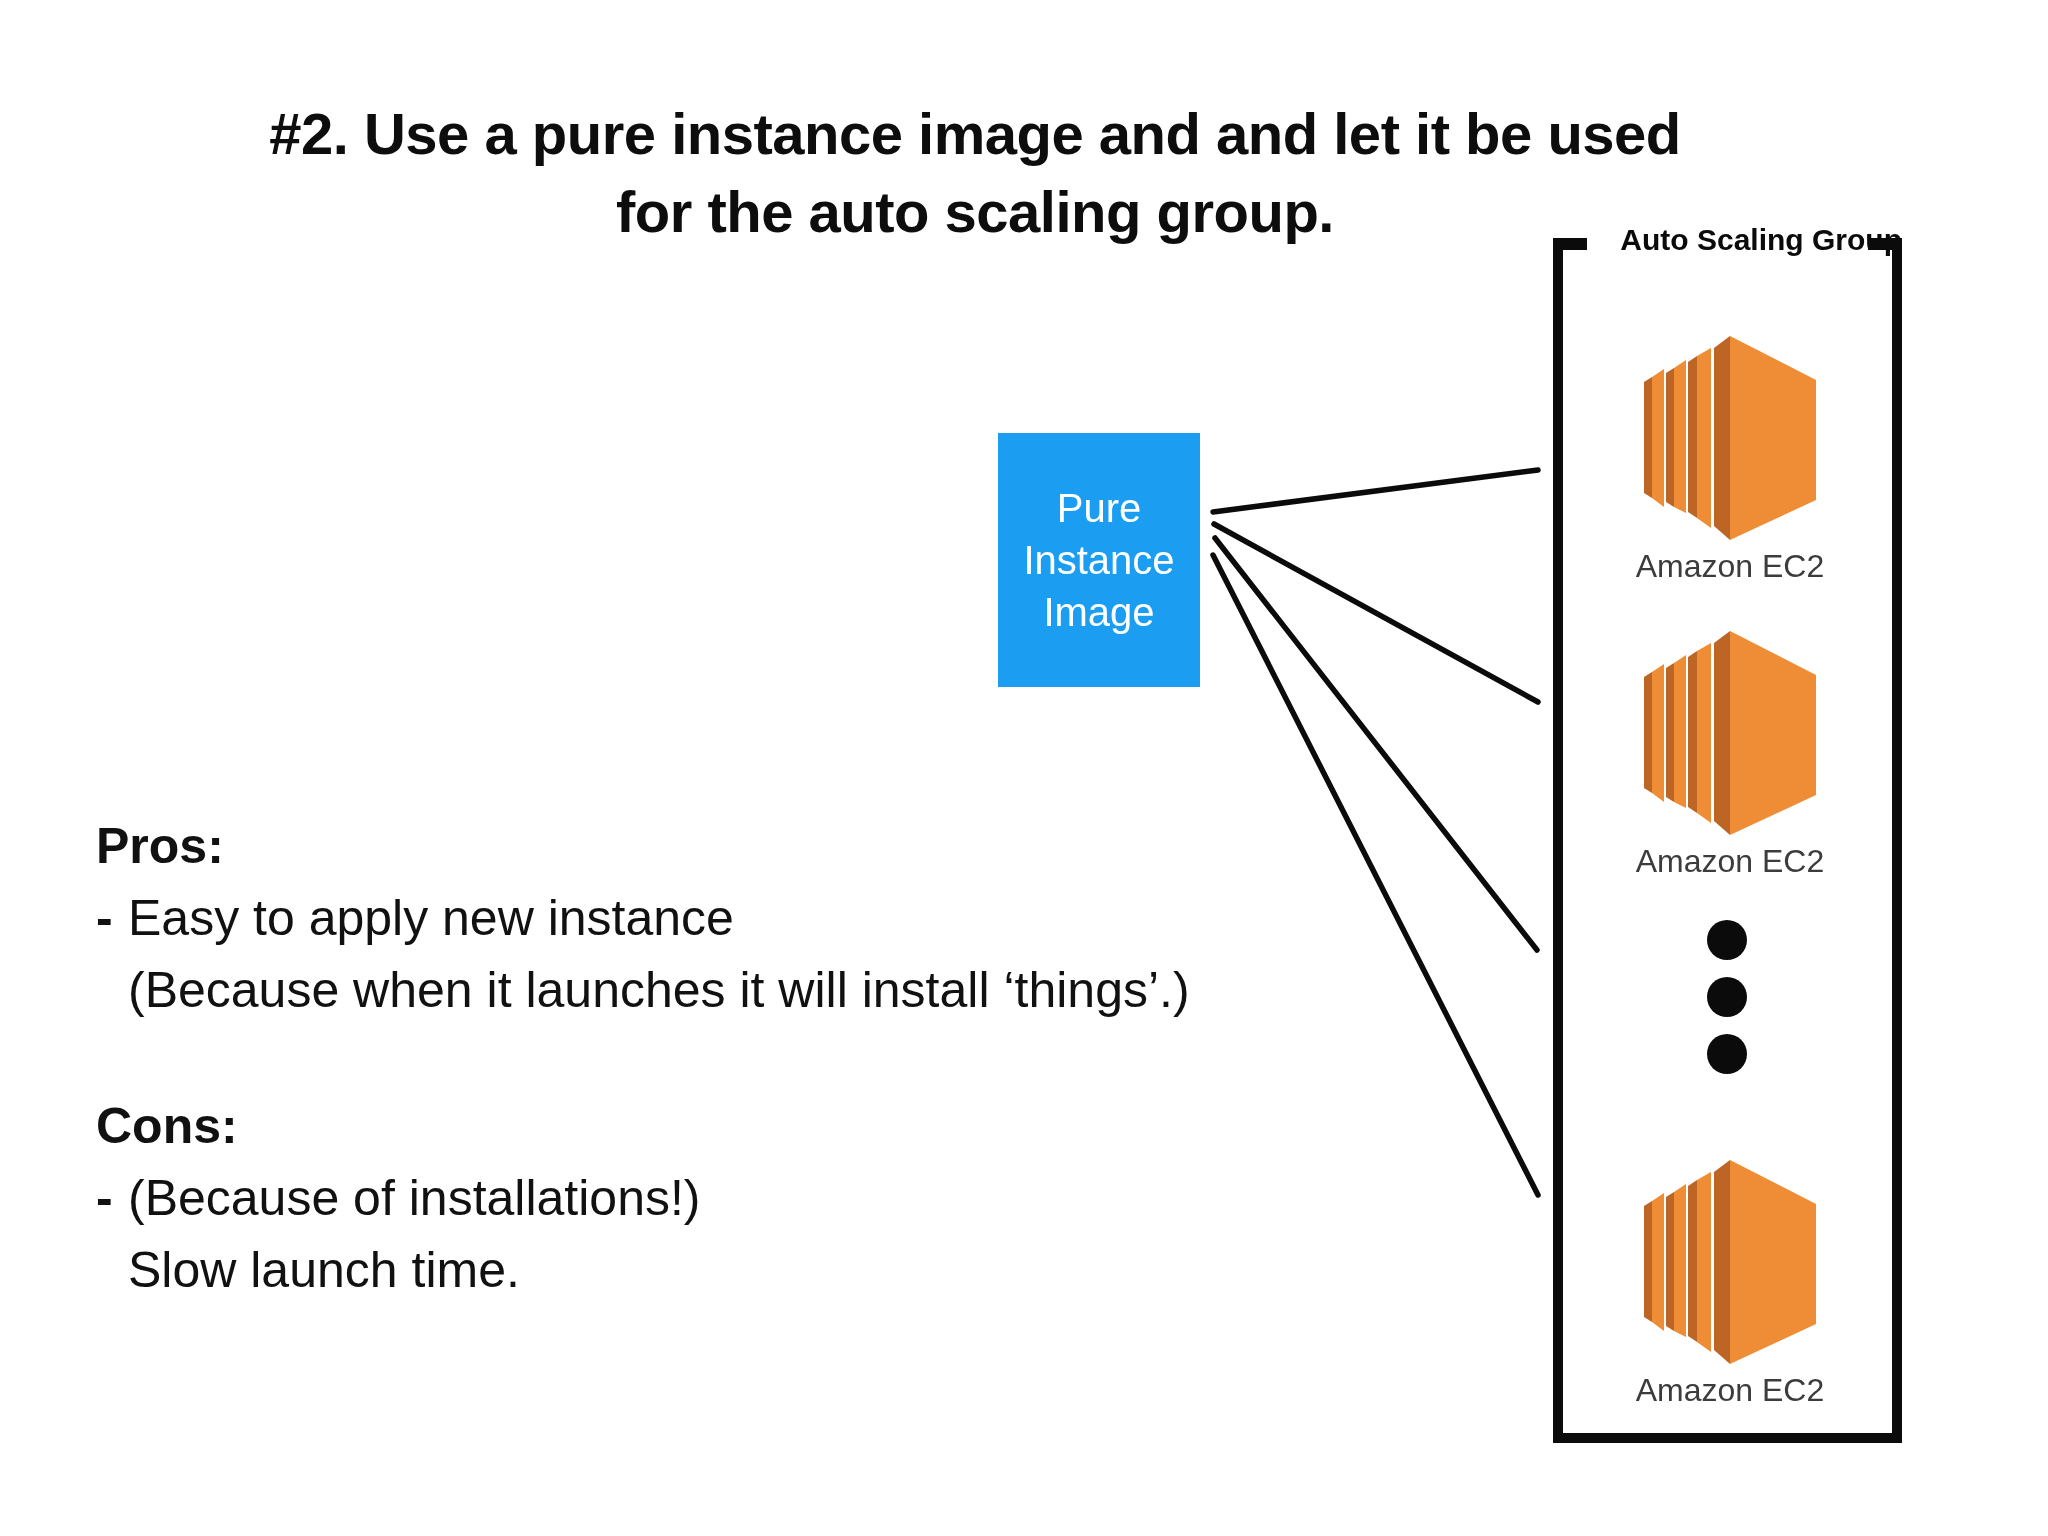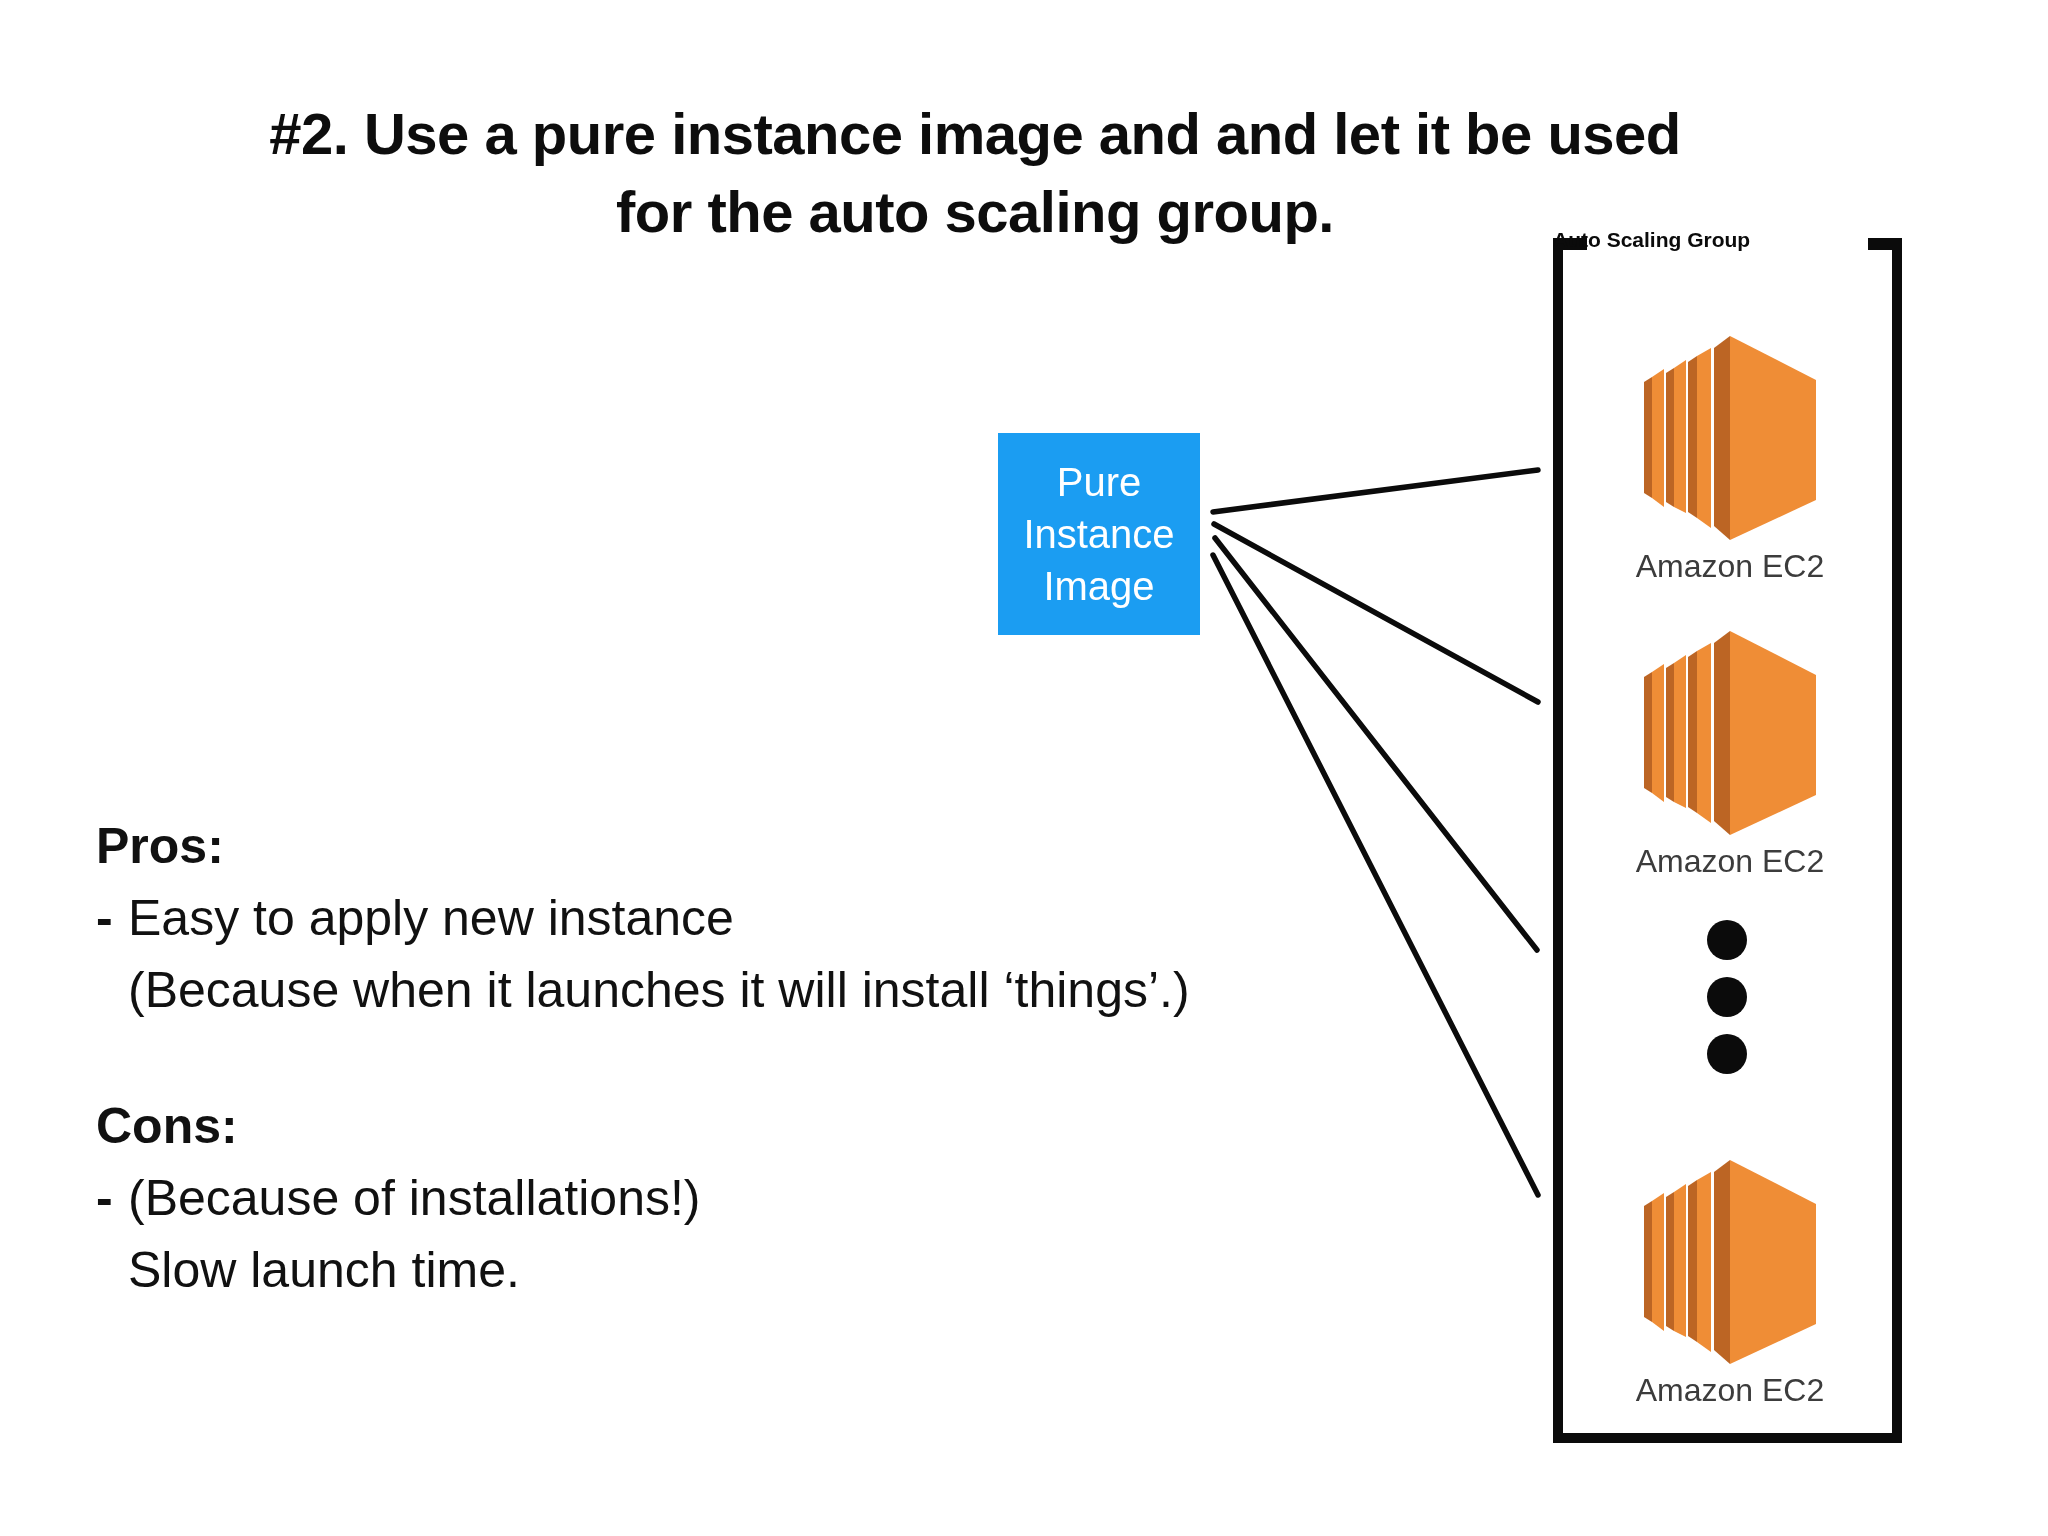"Auto Scaling Group" .asg-label { font-size: 21px -> 30px; text-align: left -> right }
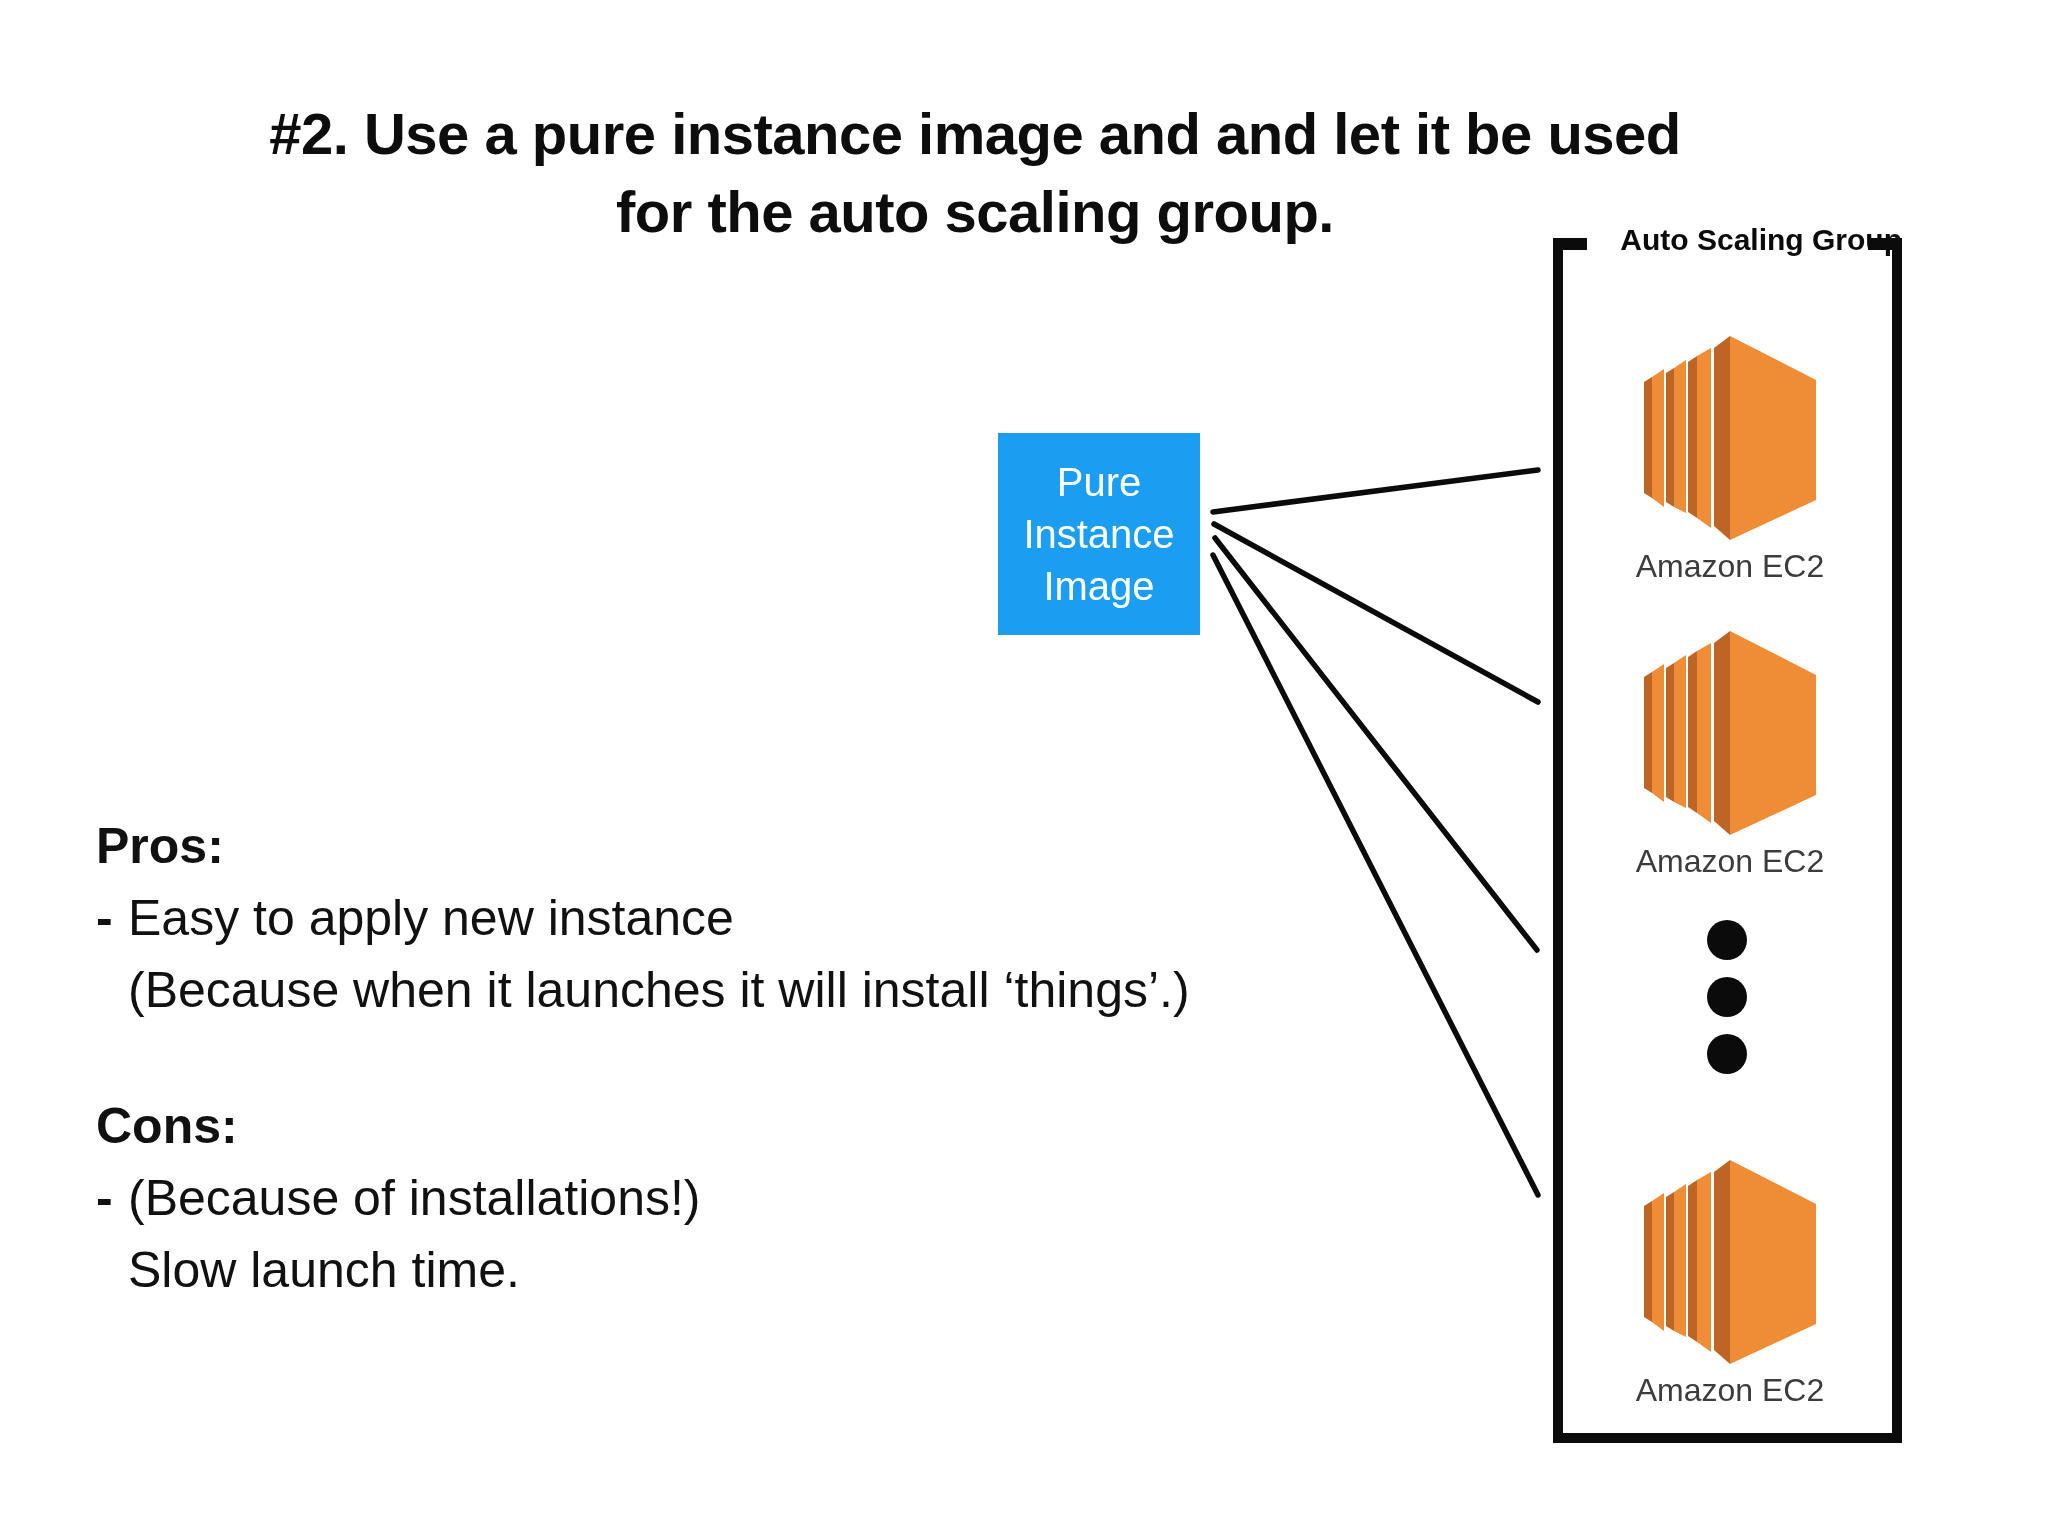"Pure" .pure-box { height: 202px -> 254px }
